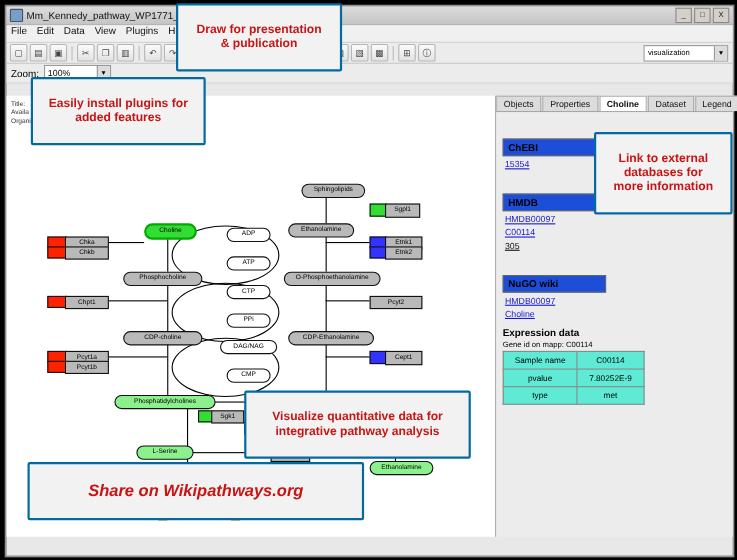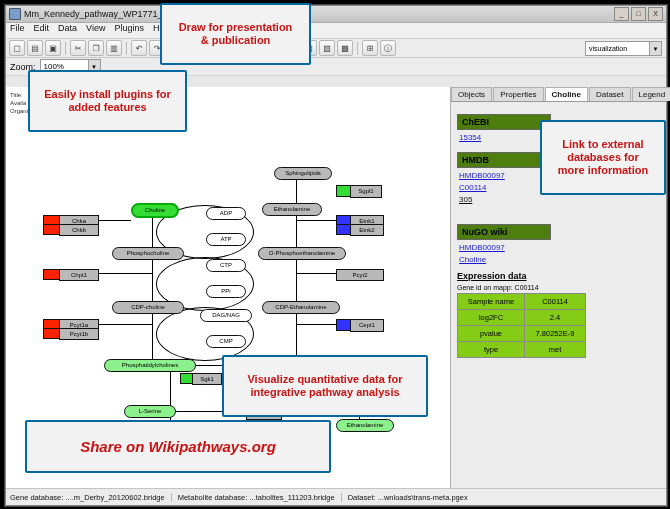"ChEBI" .db-head { background: #4d7c0f -> #1d4ed8; margin-top: 8px -> 20px }
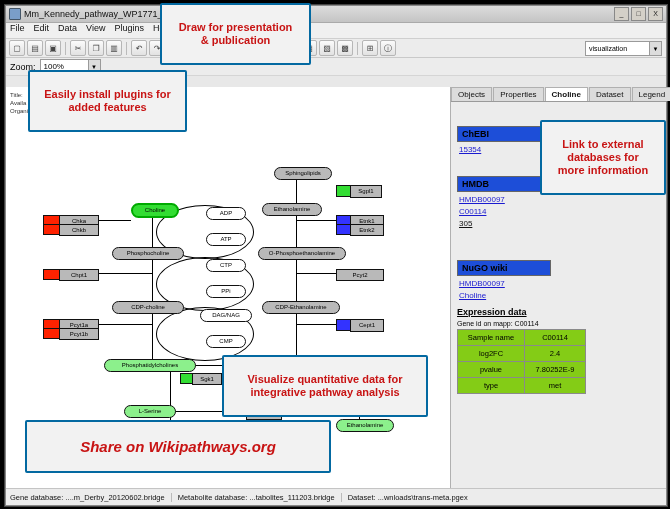"305" .db-plain { margin: 3px 0 12px 2px -> 3px 0 2px 2px }
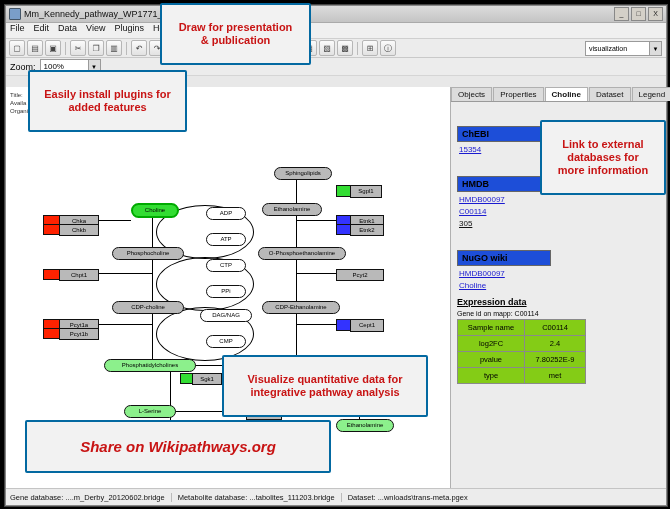"Expression data" .expr-title { text-decoration: underline -> none }
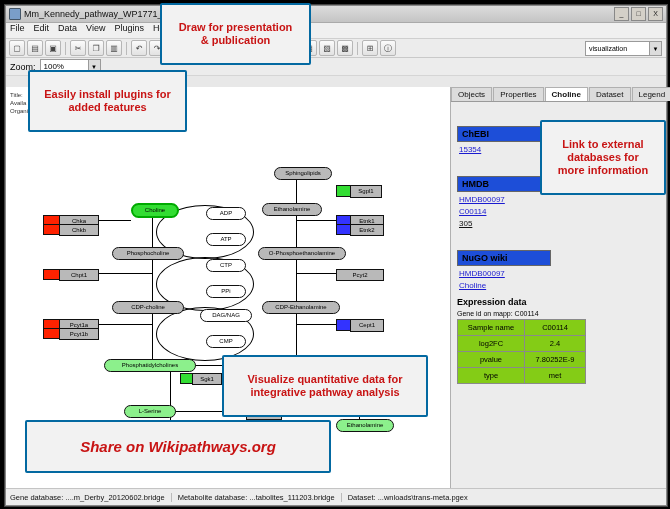"Sample name" table.exprtable { background: #84cc16 -> #5eead4 }
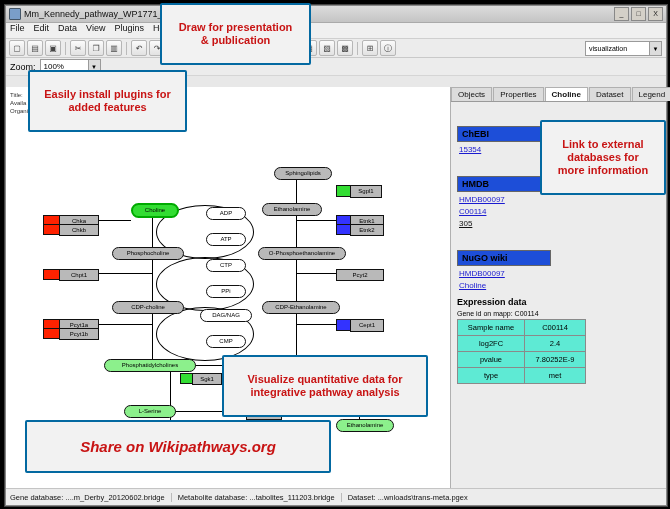"log2FC" tr { html: <tr> <td>log2FC</td> <td>2.4</td> </tr> -> none }
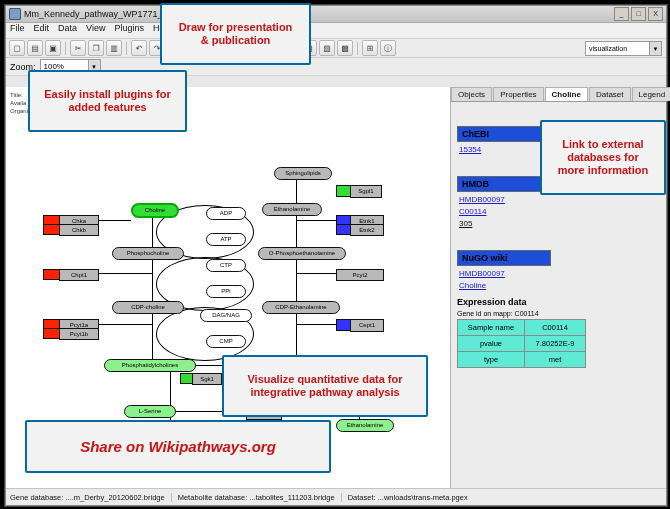"Gene database:" div.statusbar { html: <div> <span>Gene database: ....m_Derby_20120602.bridge</span> <span>Metabolite database: ...tabolites_111203.bridge</span> <span>Dataset: ...wnloads\trans-meta.pgex</span> </div> -> none }
